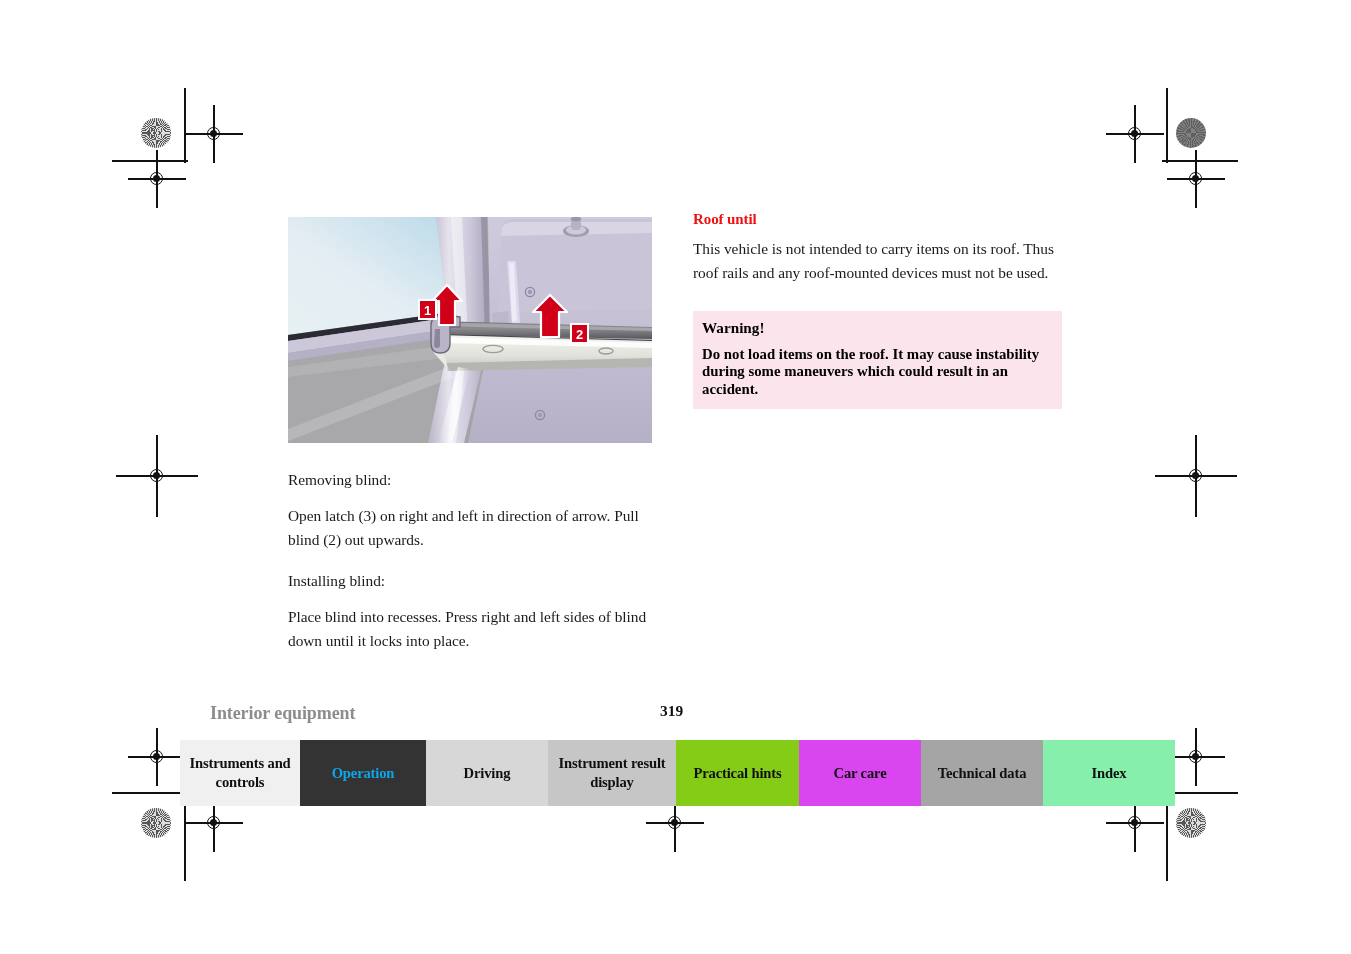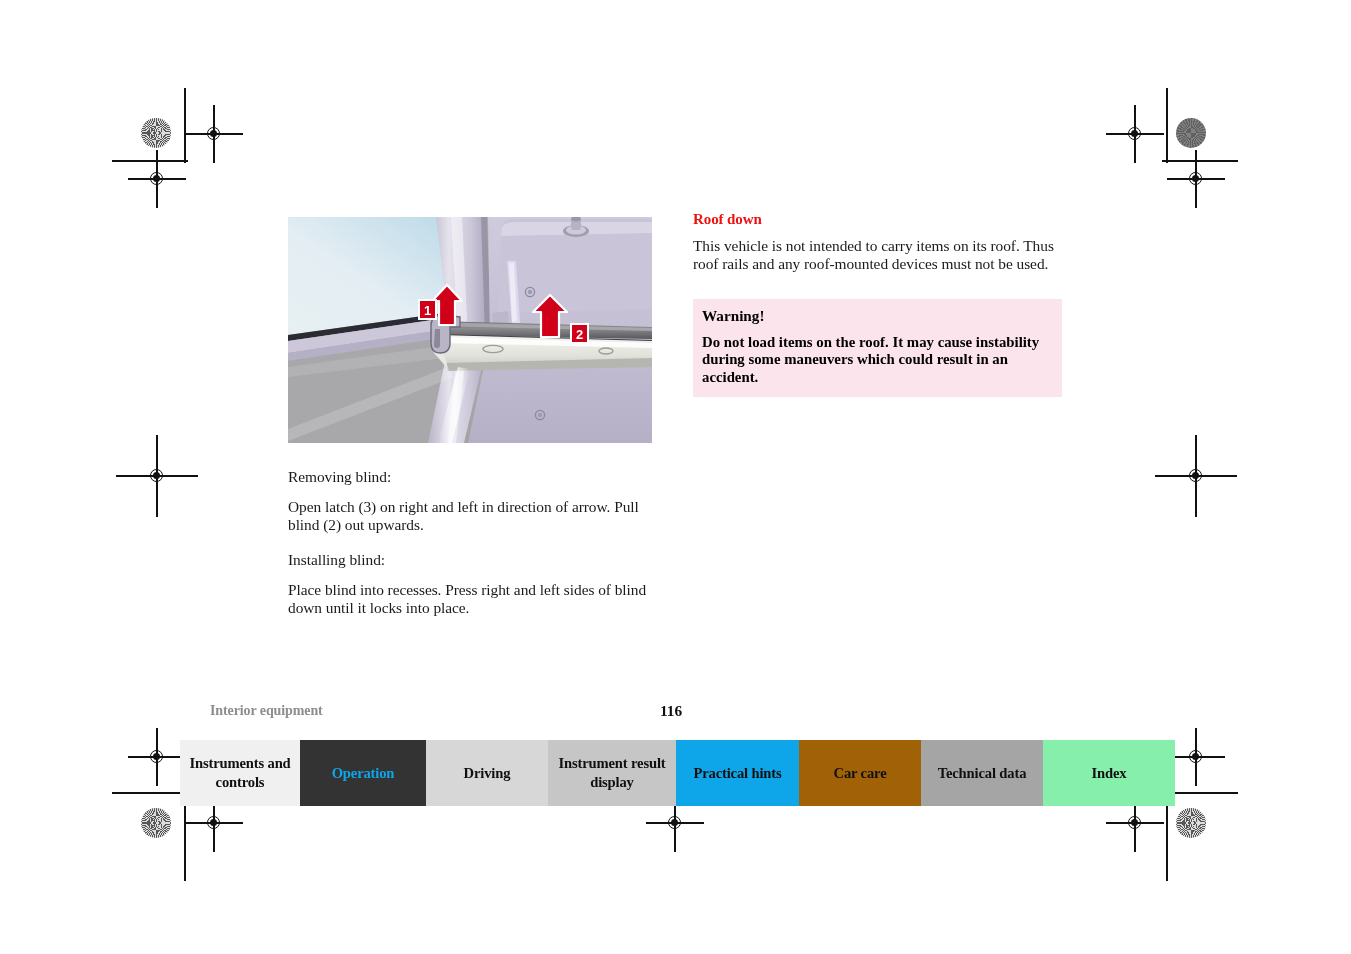"Roof down" h2.sec-head { text: down -> until }
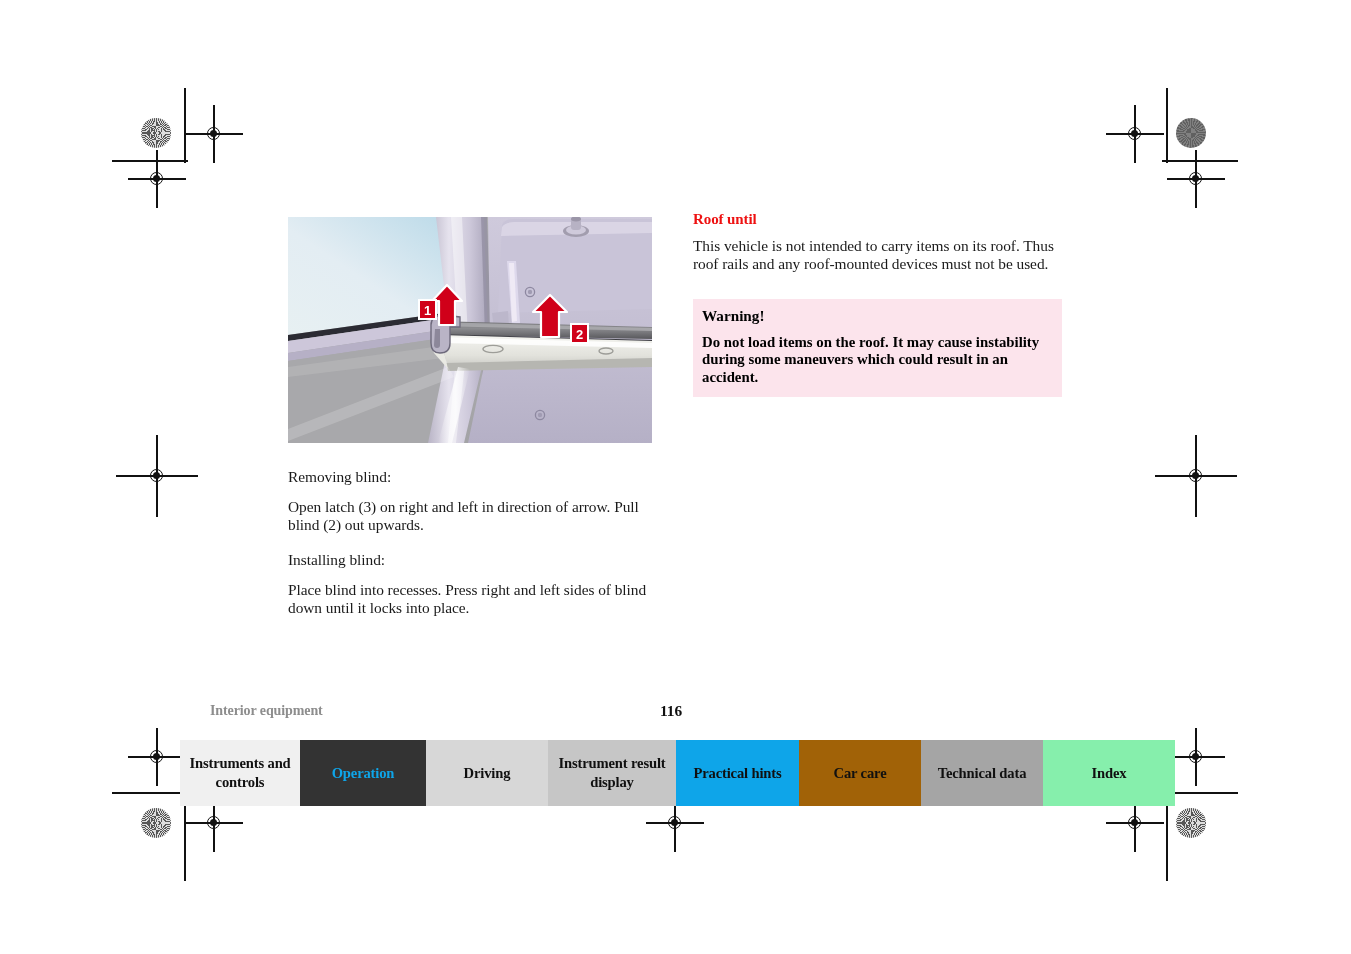"This vehicle is not intended" .para { line-height: 18px -> 24px }
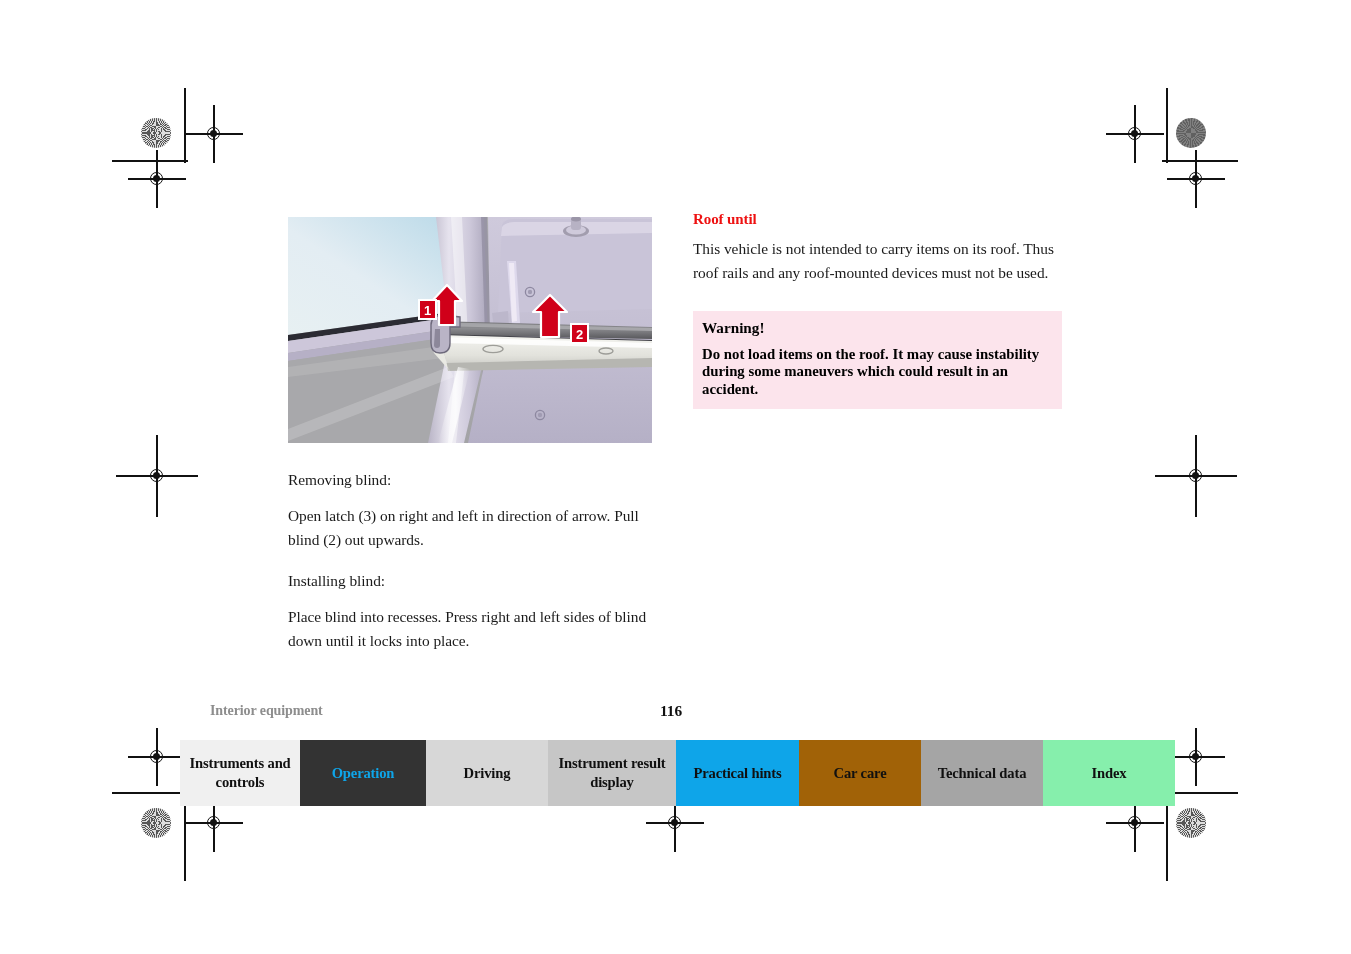"Interior equipment" .footer-label { font-size: 14px -> 18px }
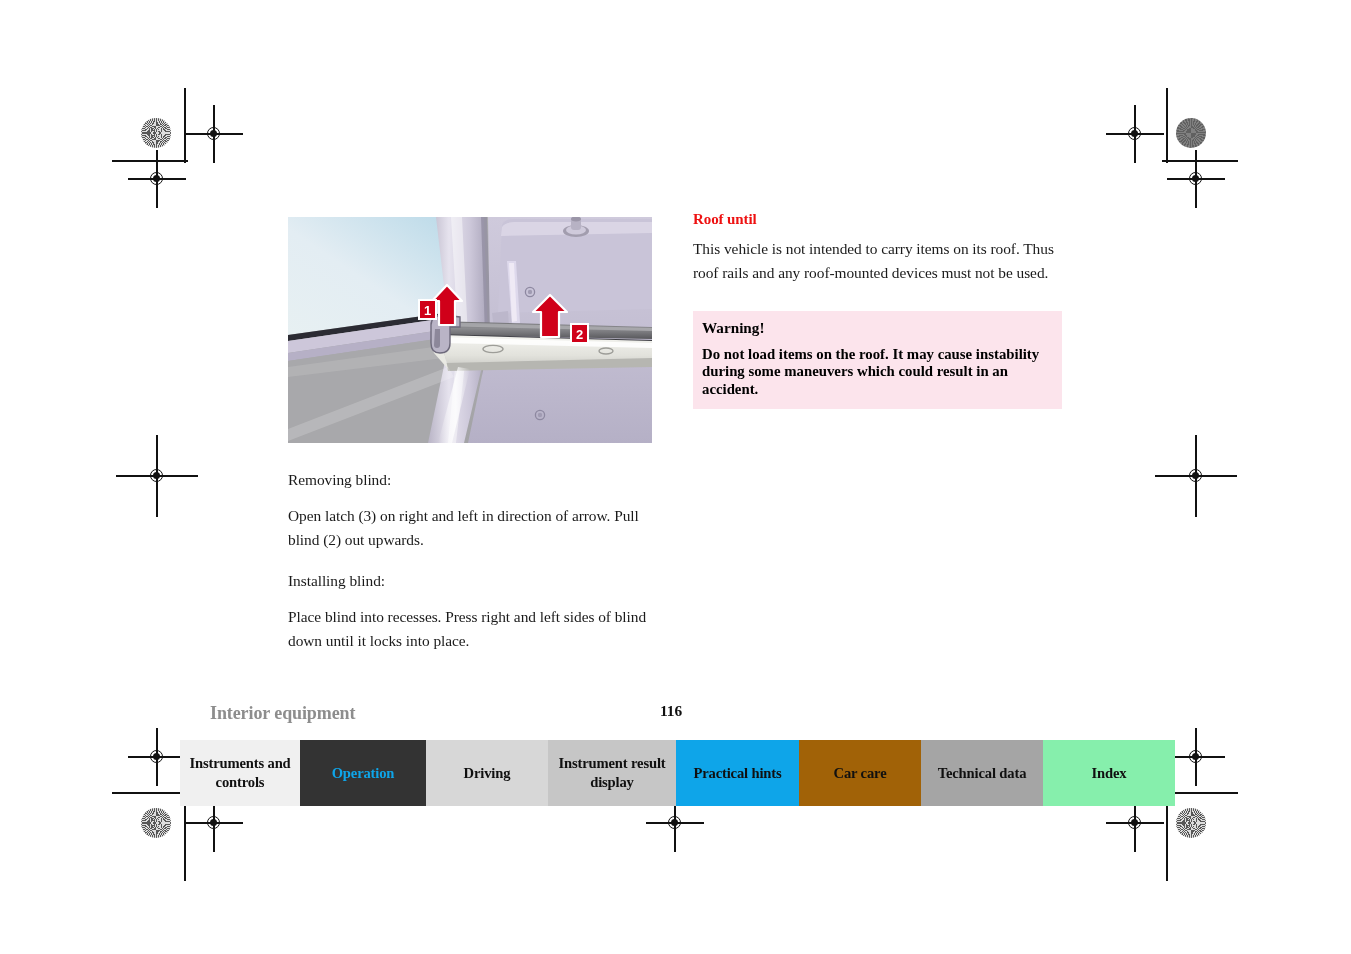"116" div.footer-pageno { text: 116 -> 319 }
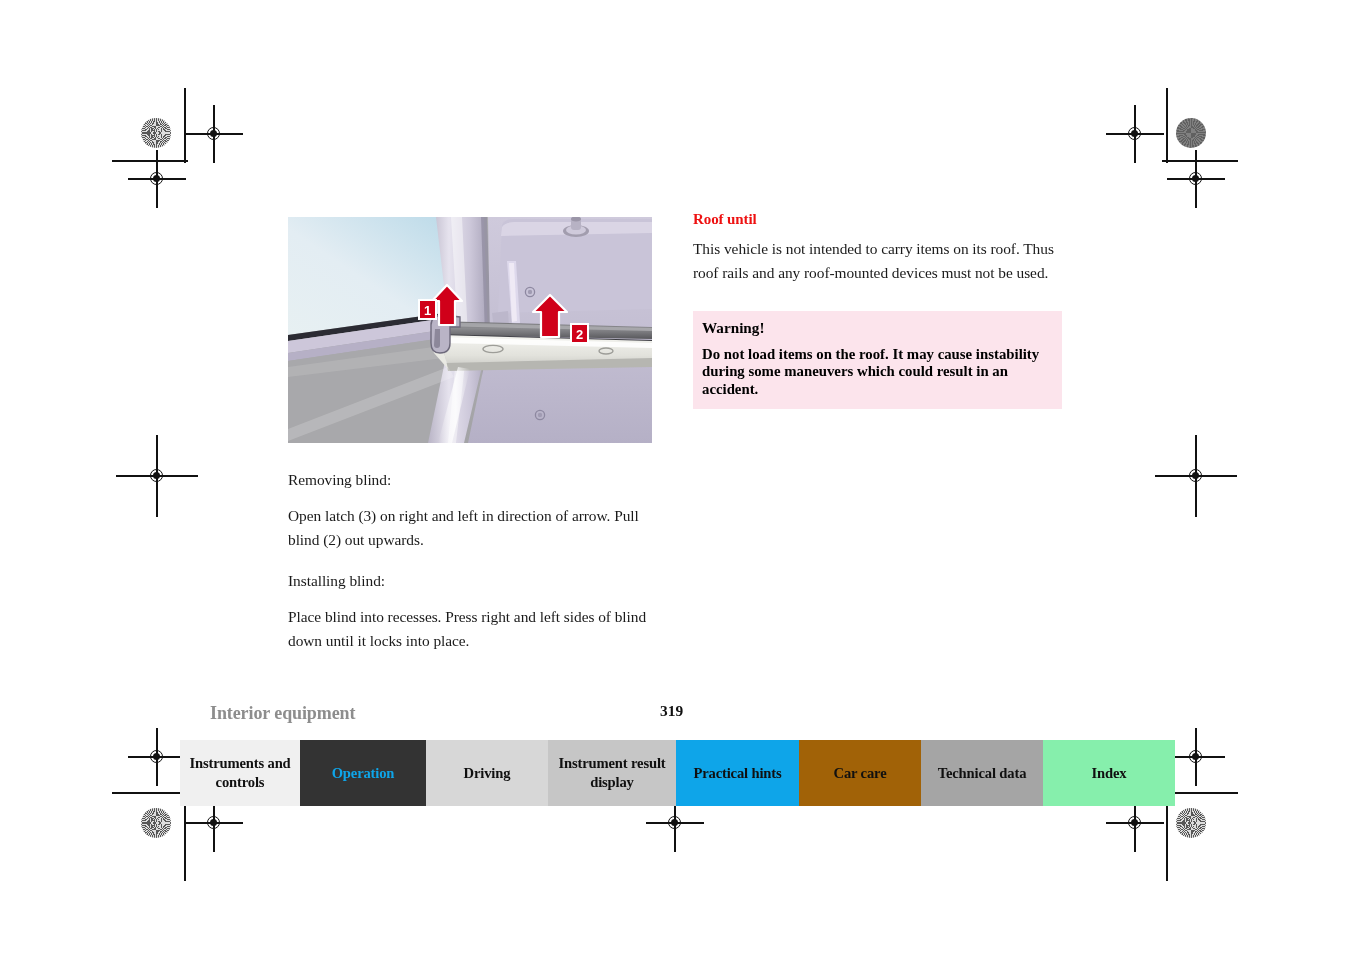"Practical hints" div.tab { background: #0ea5e9 -> #84cc16 }
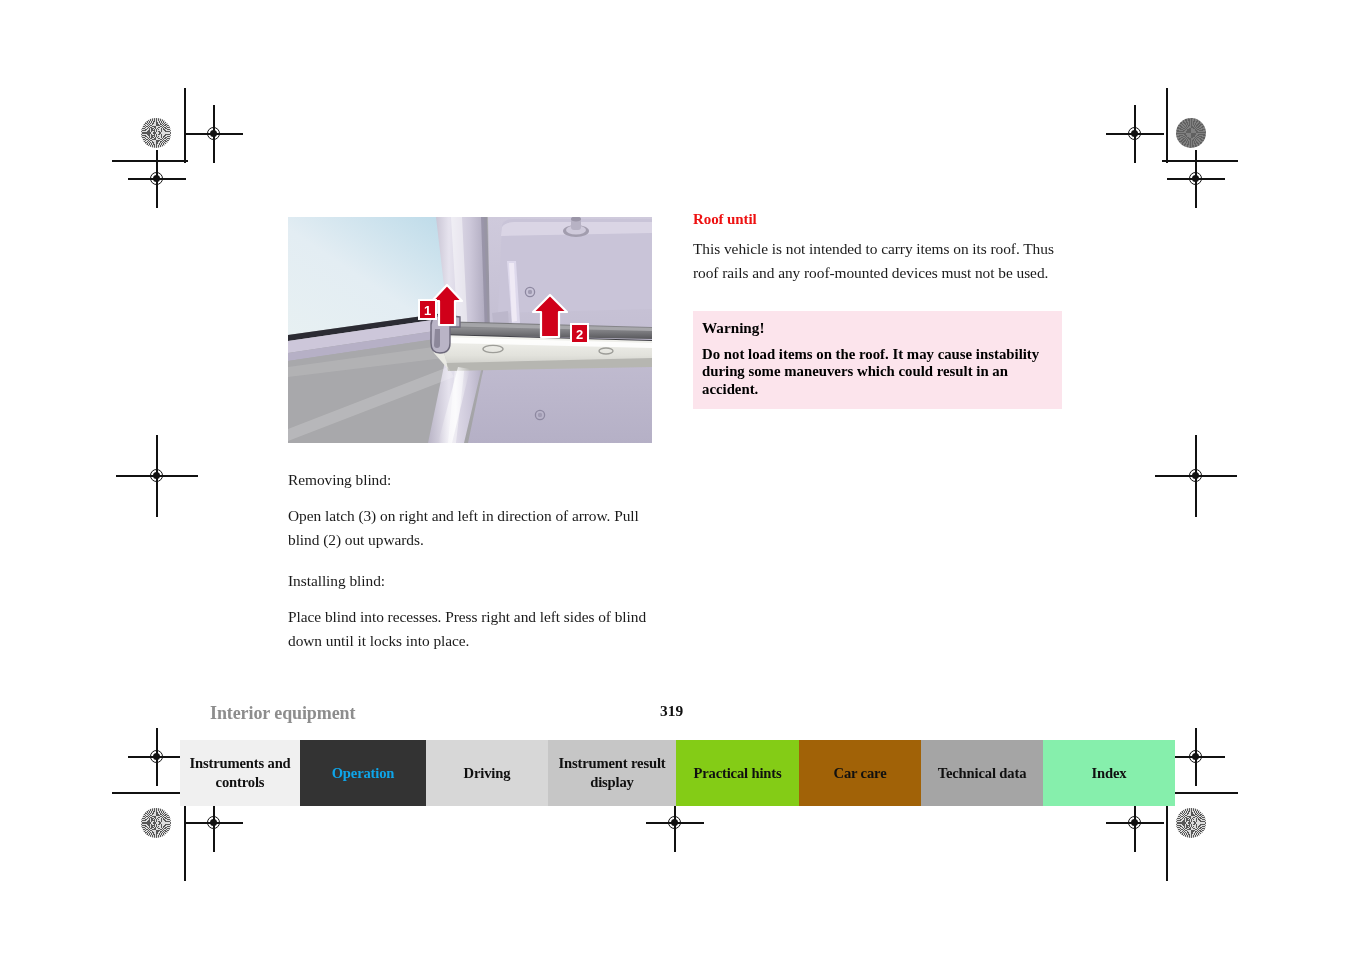"Car care" div.tab { background: #a16207 -> #d946ef }
